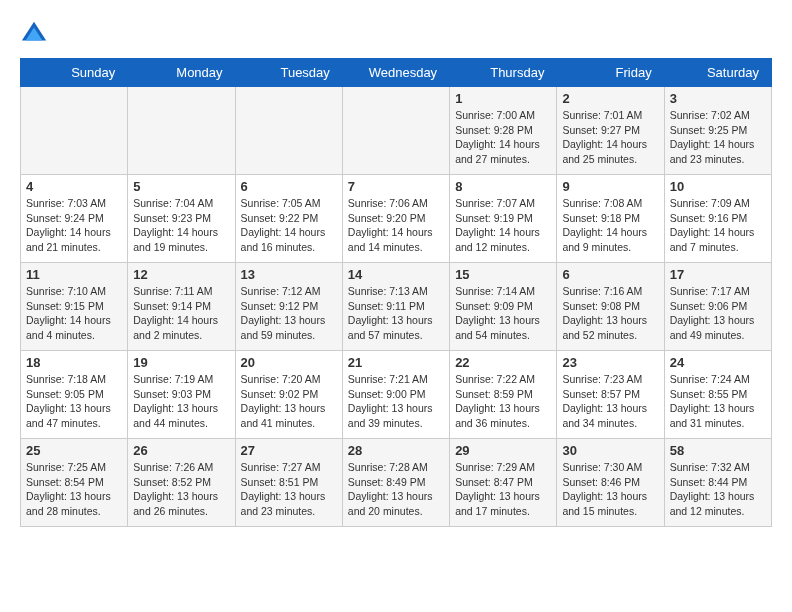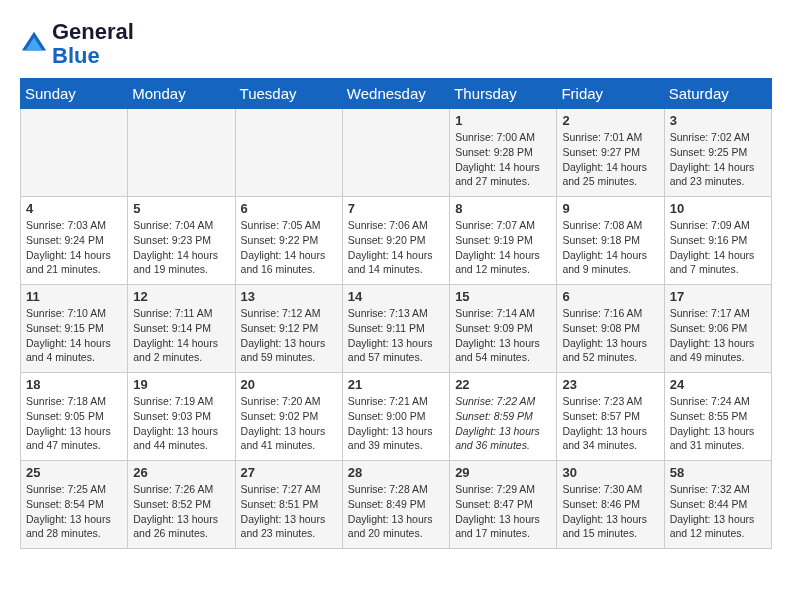"General" div.logo-text { html: <div> <div>General</div> <div>Blue</div> </div> -> none }
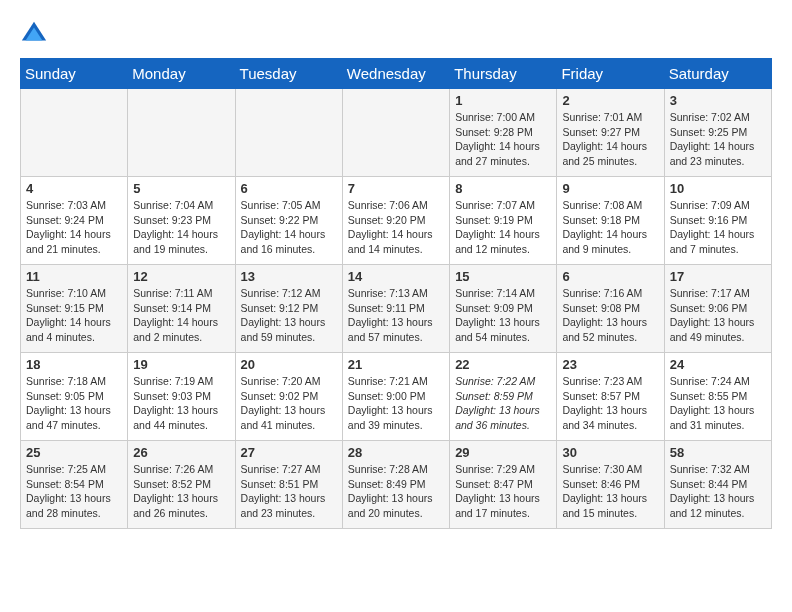"Sunday" thead tr th { font-size: 15px -> 13px; padding: 6px 4px -> 6px 12px; text-align: left -> right }
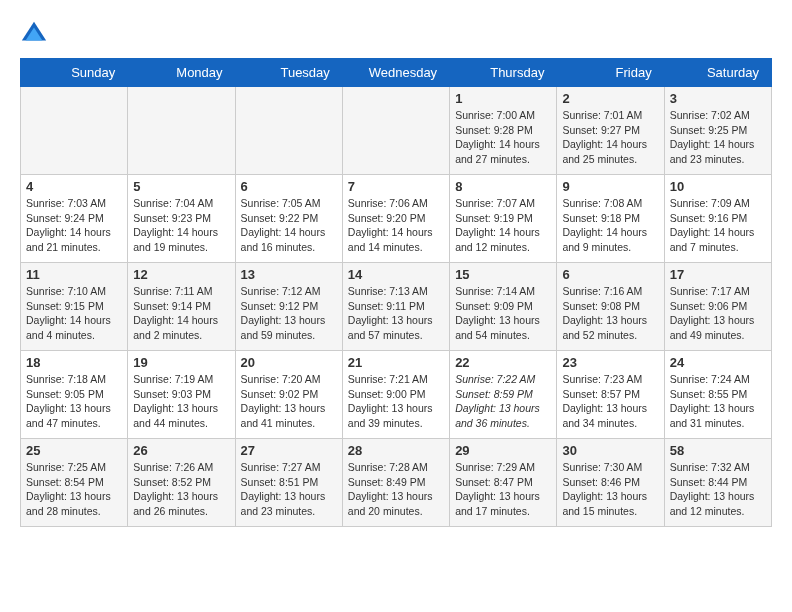"Sunrise: 7:22 AM" div.day-info { font-style: italic -> none }
